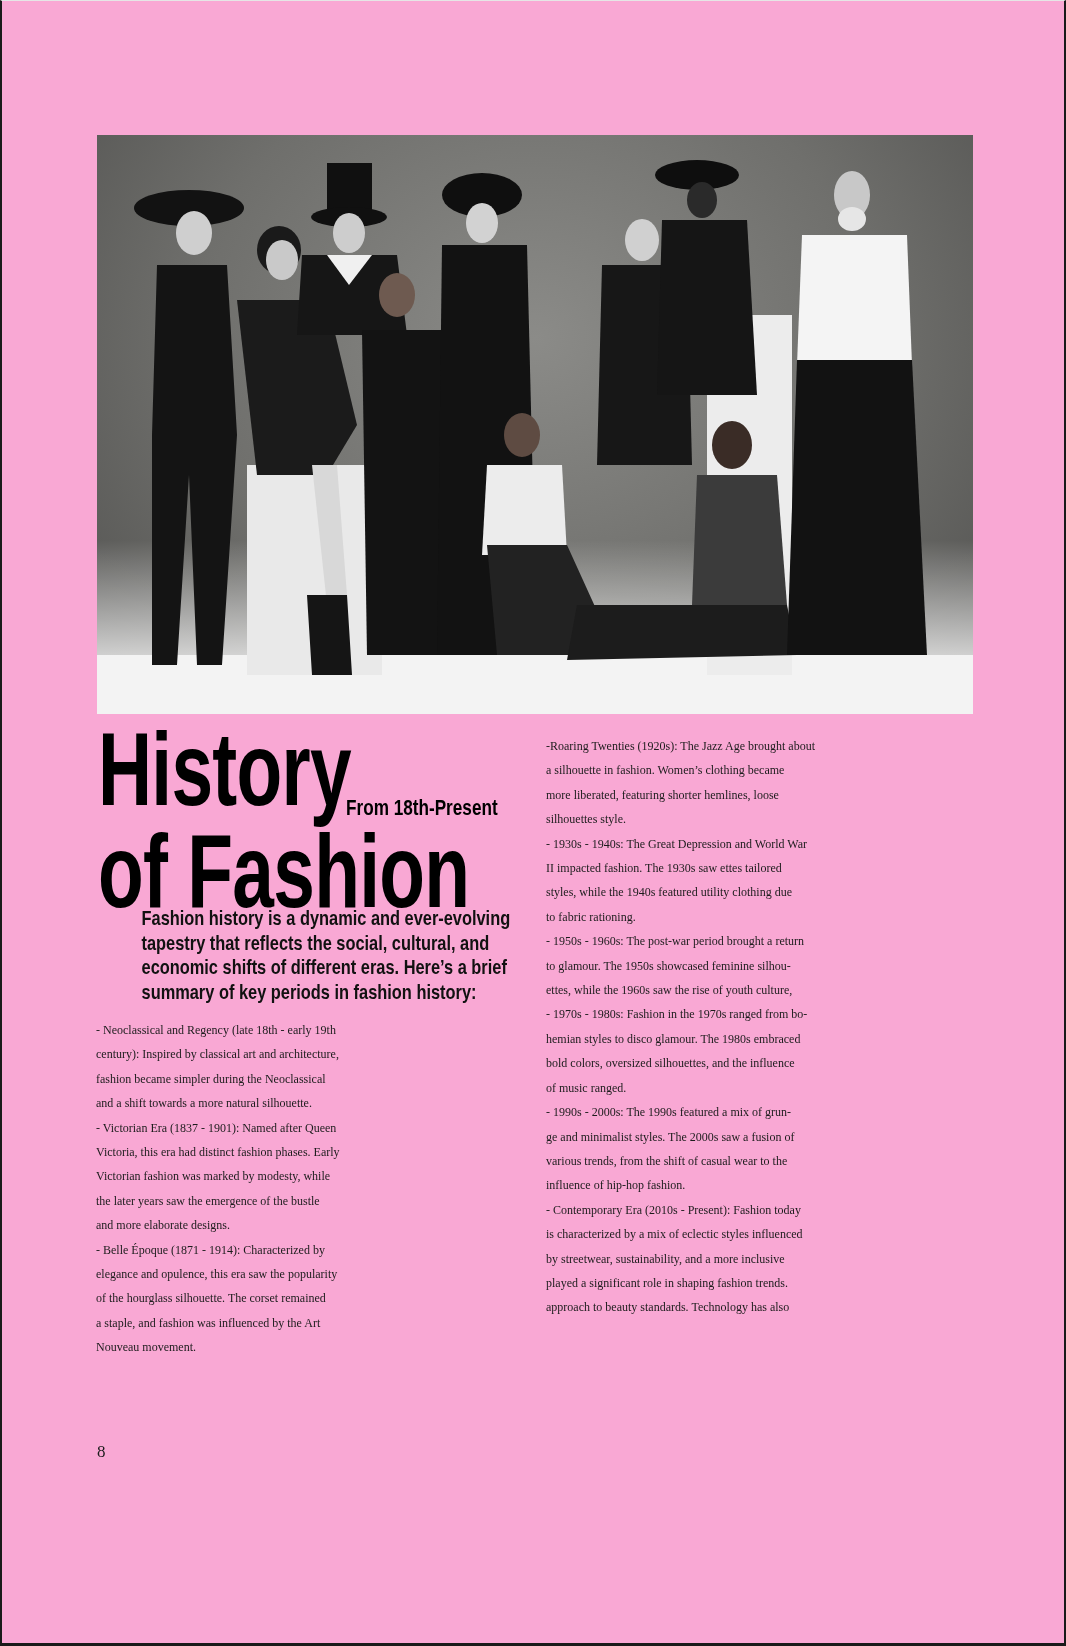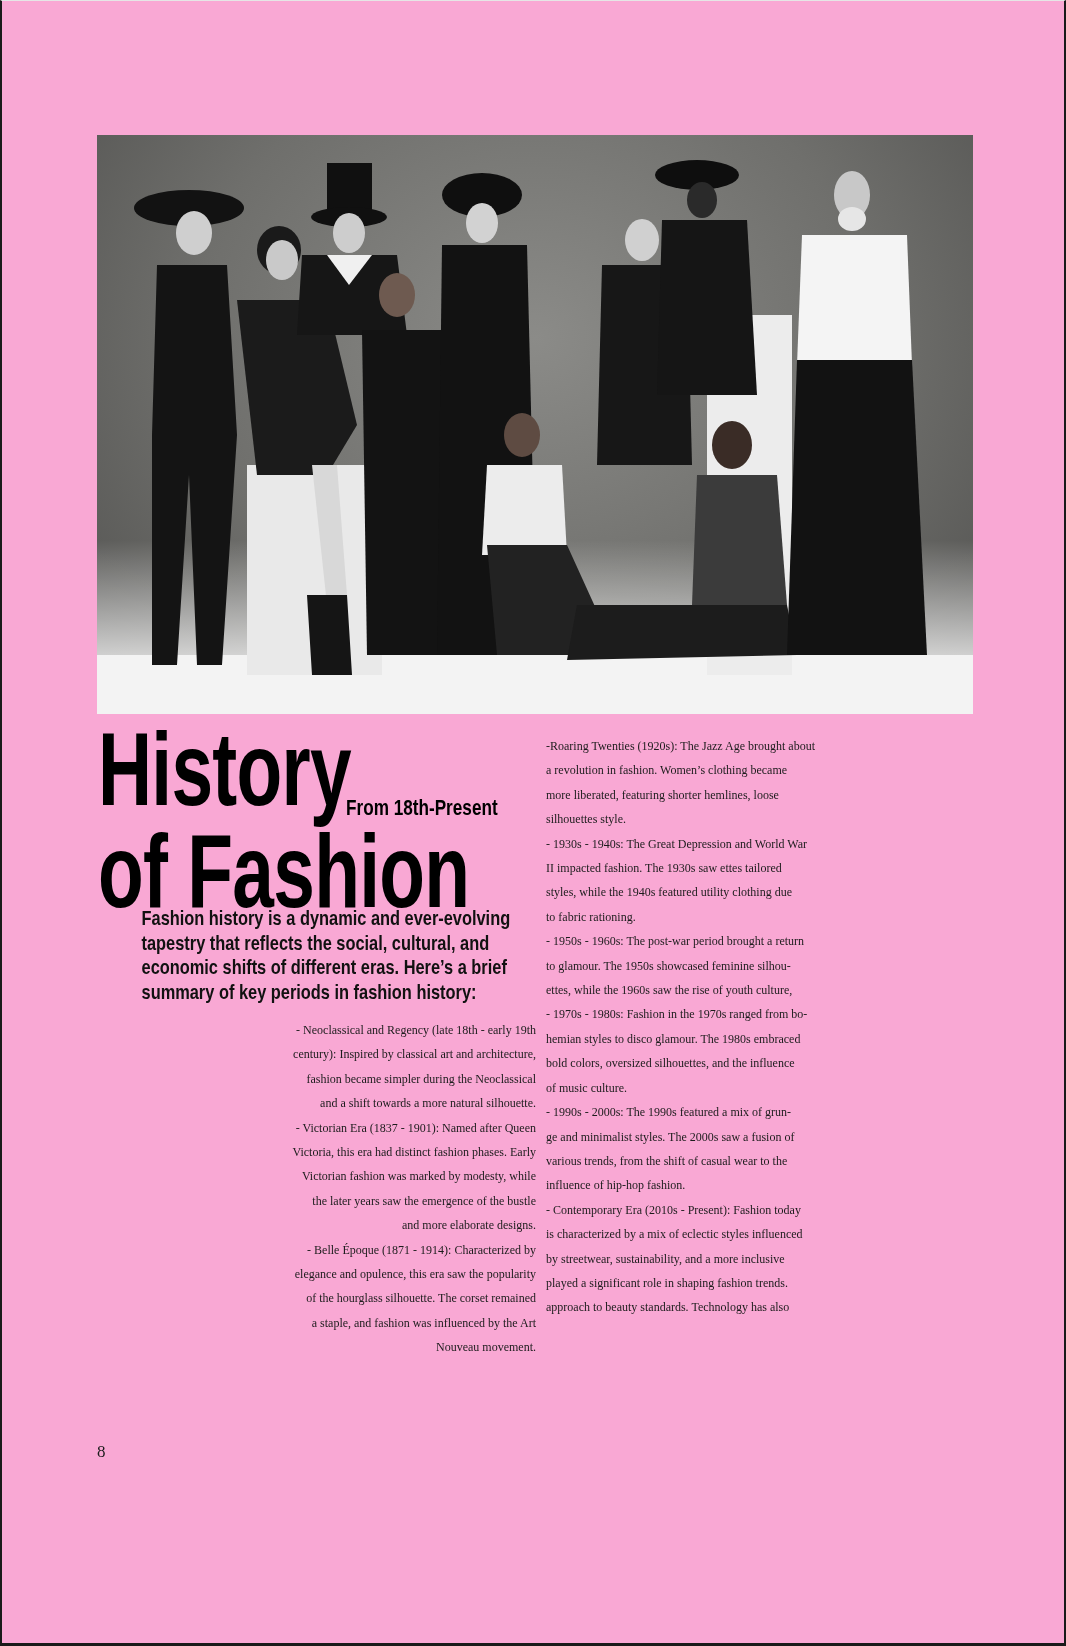"a revolution in fashion. Women’s" span.line { text: revolution -> silhouette }
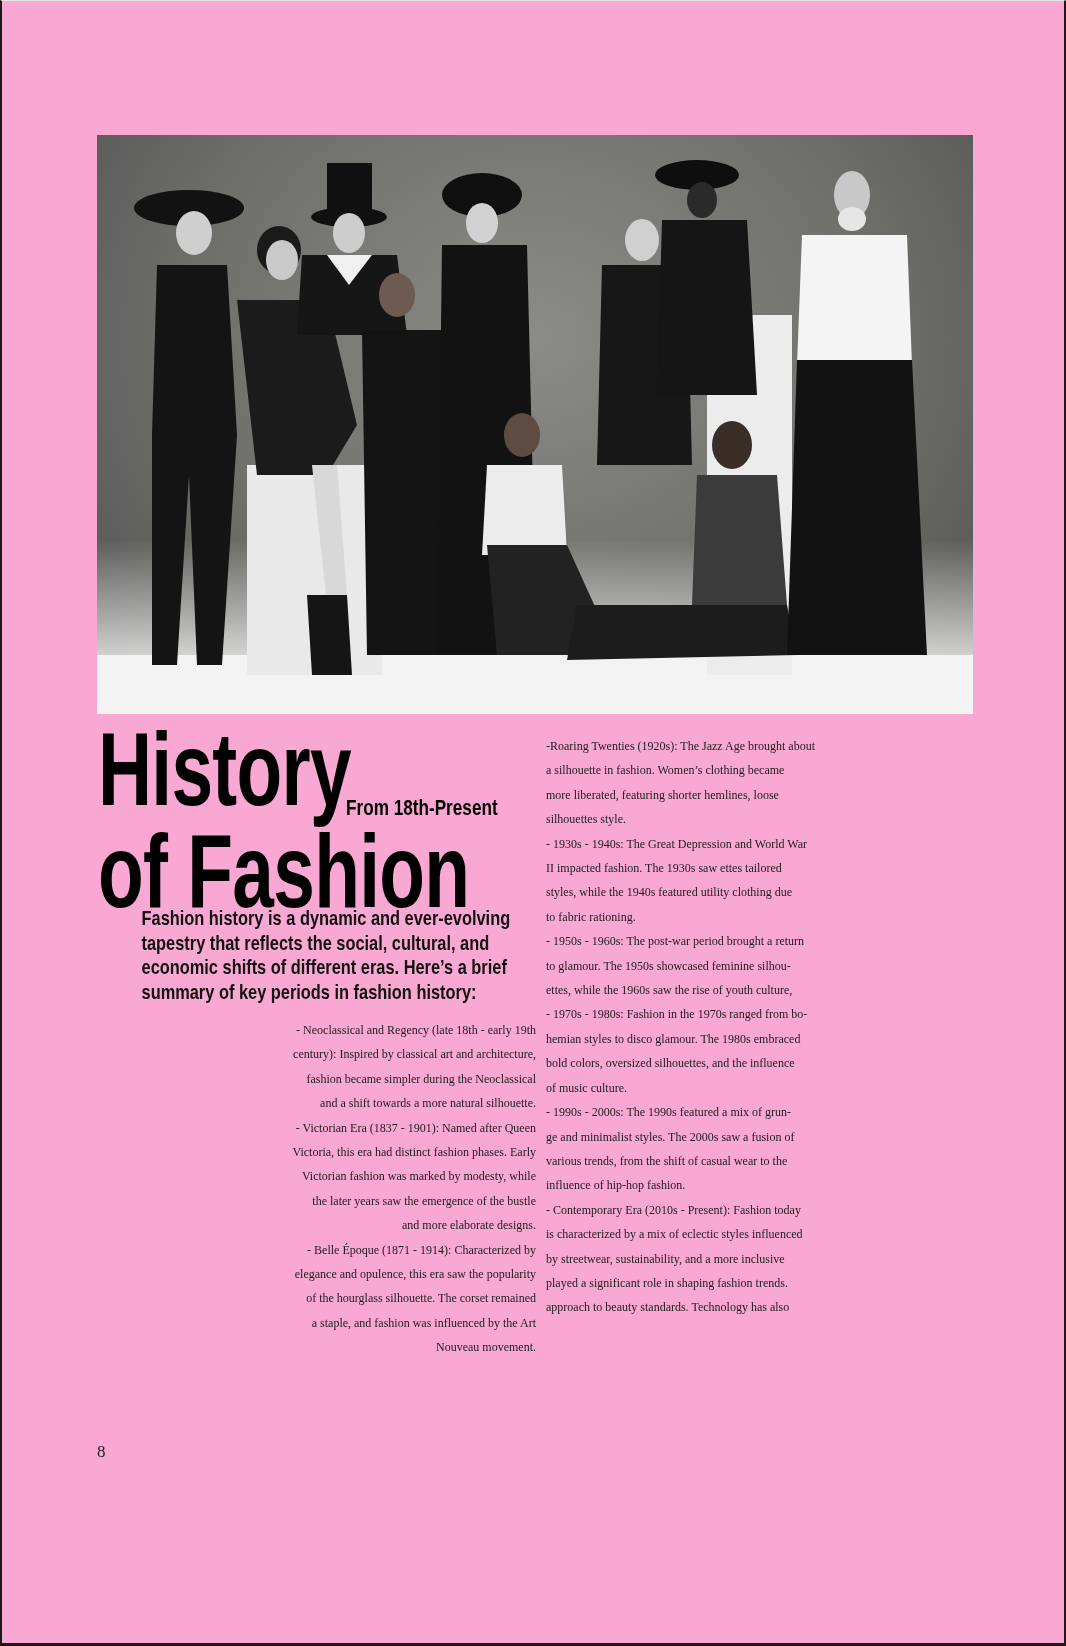"- Neoclassical and Regency (late" .col-left { text-align: right -> none }
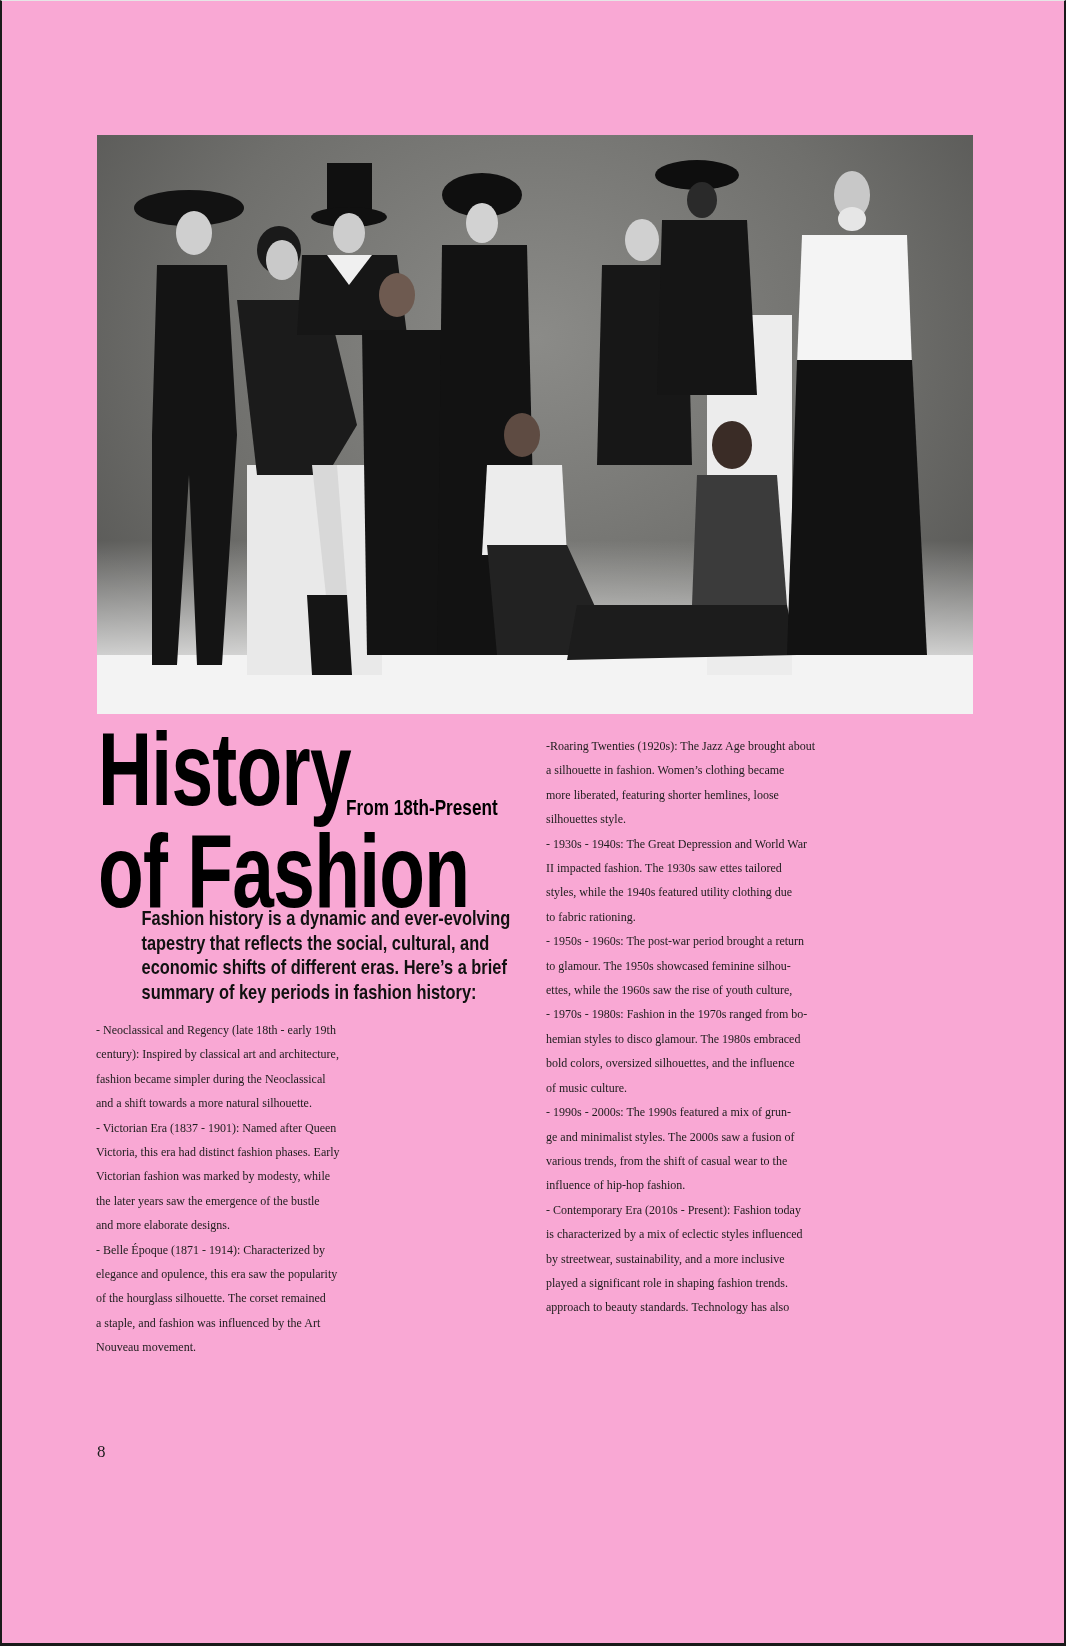"of music culture." span.line { text: culture -> ranged }
